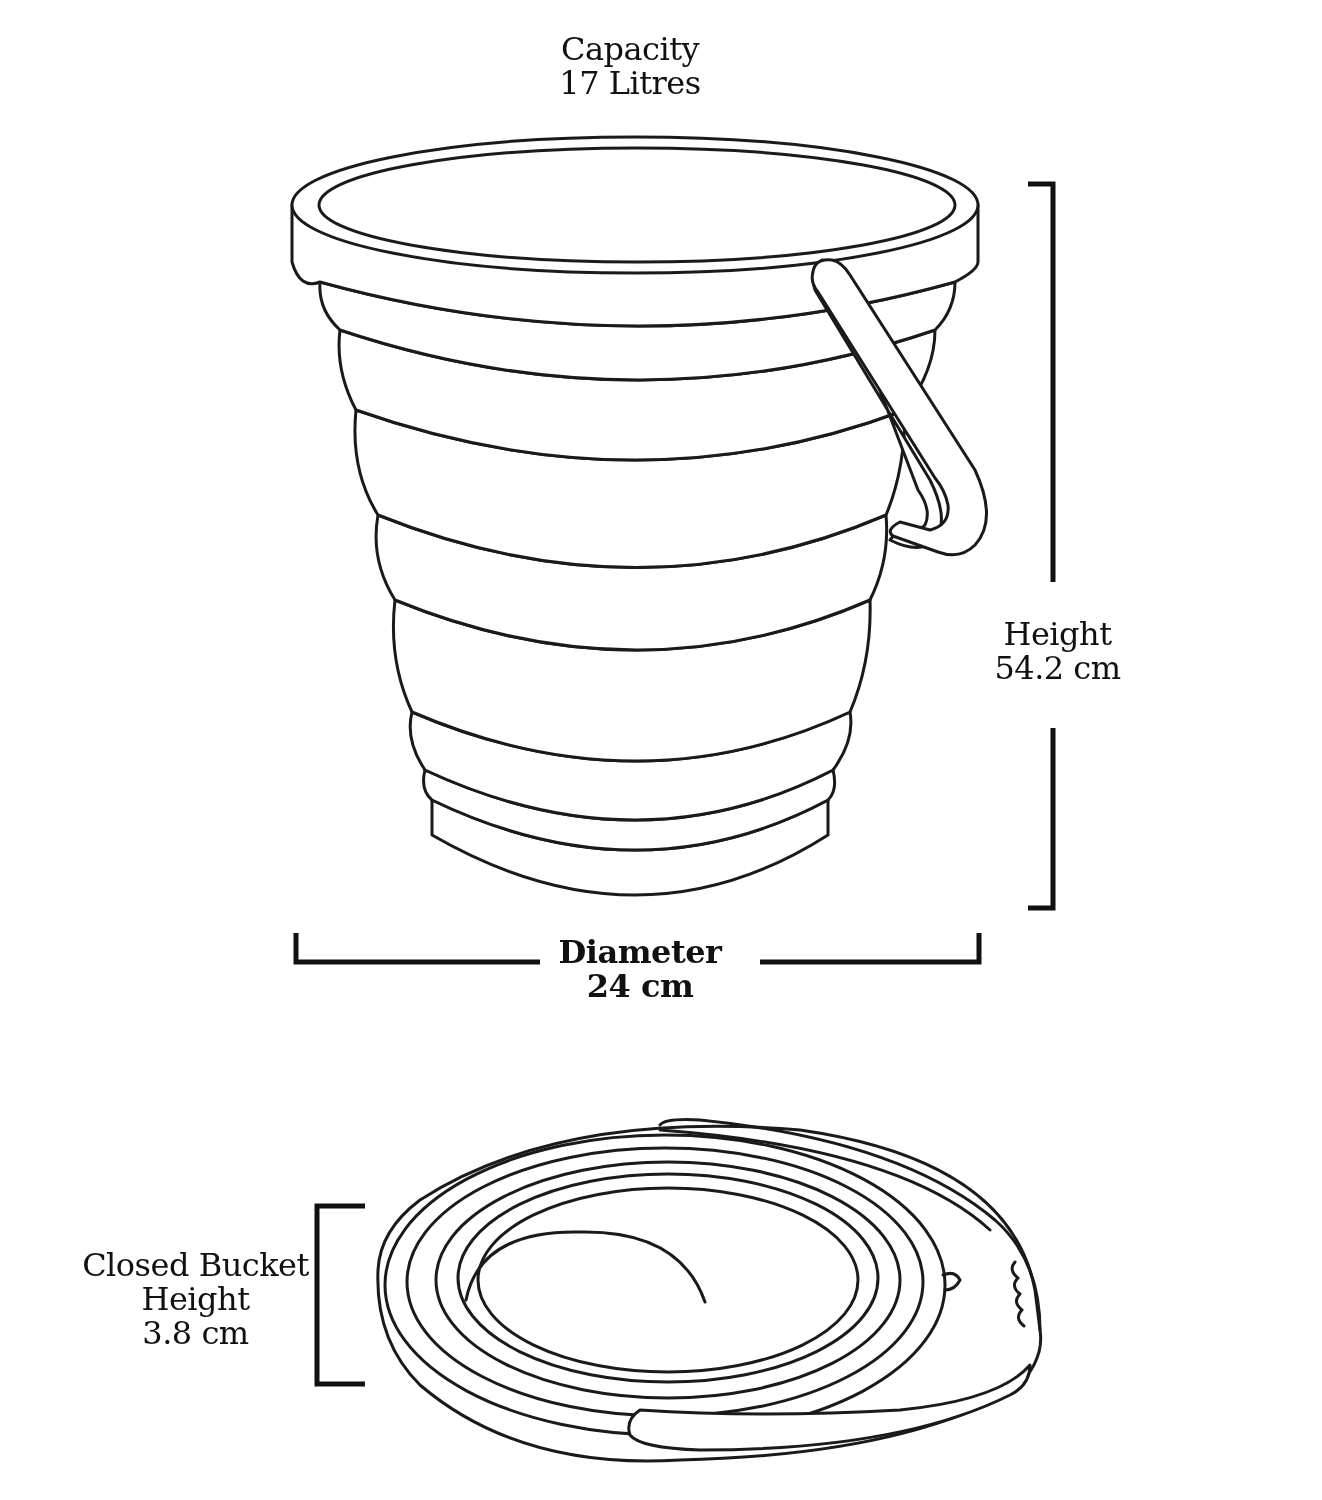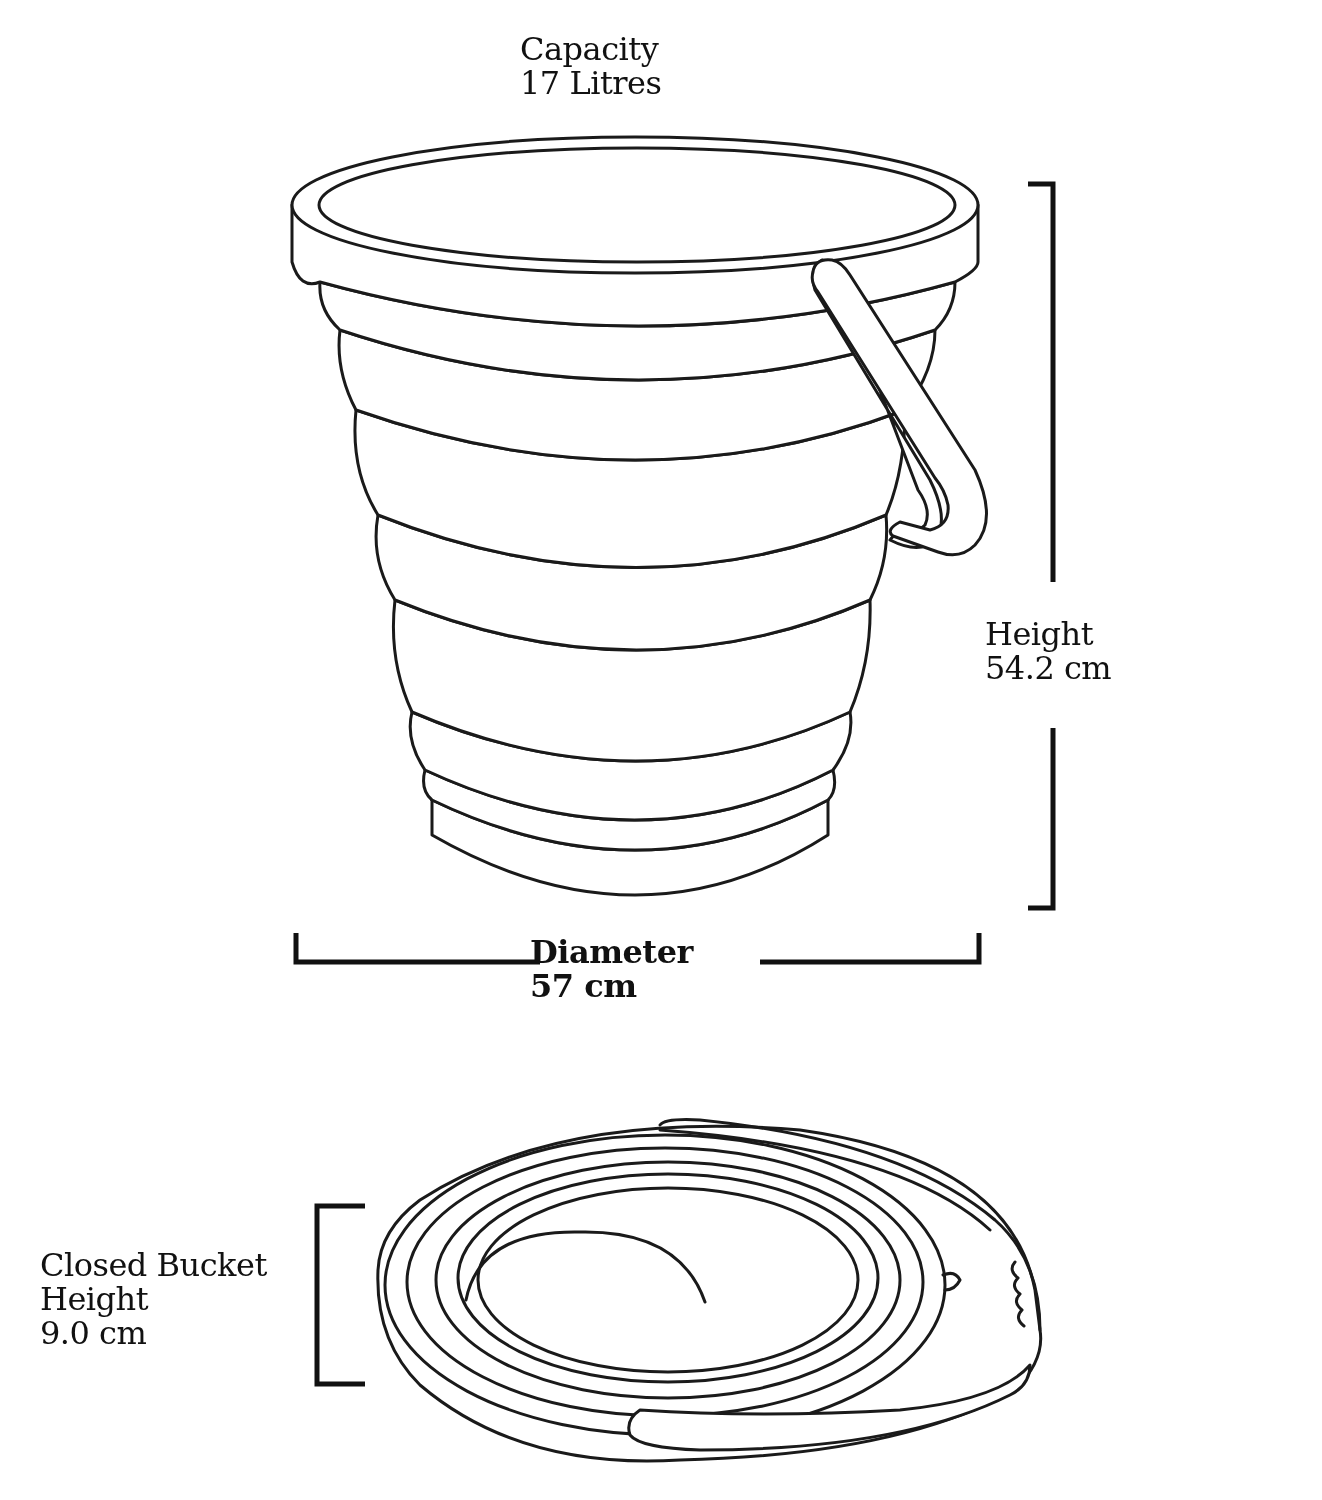"Capacity" .label { text-align: left -> center }
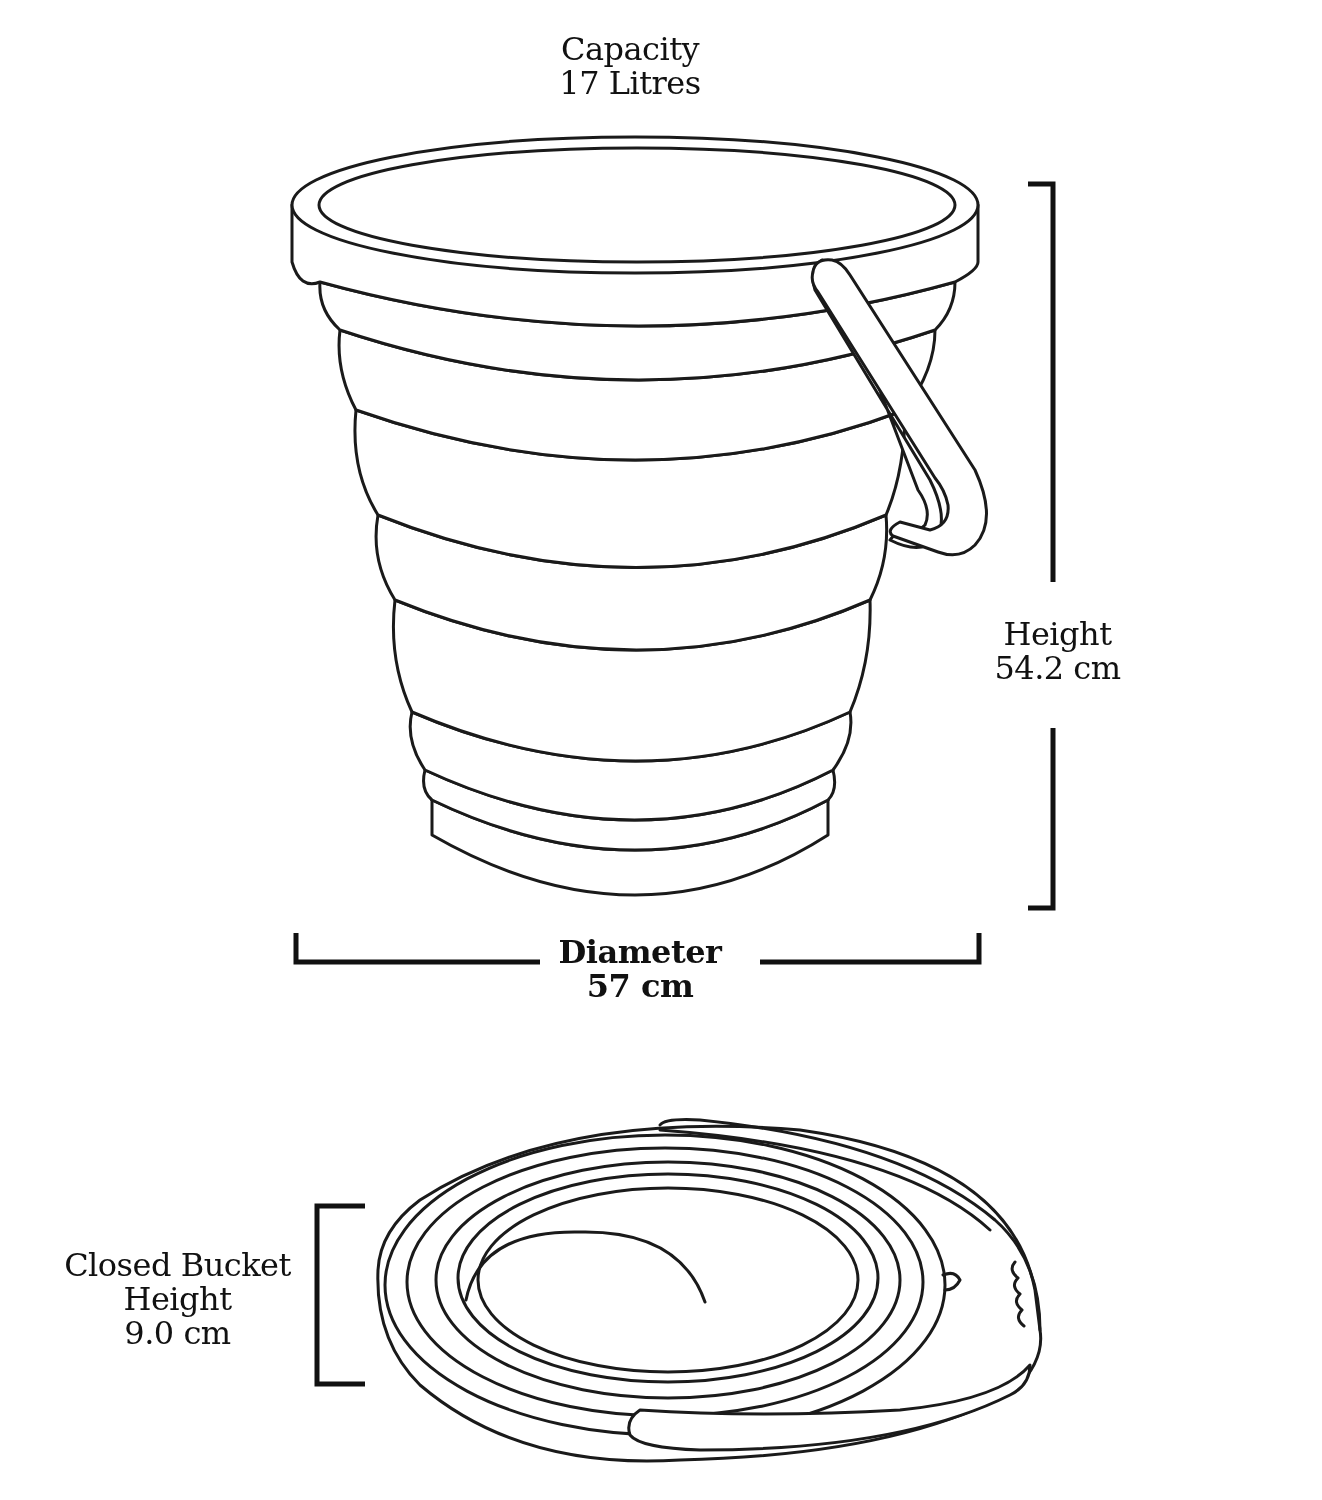"57 cm" span { text: 57 -> 24 }
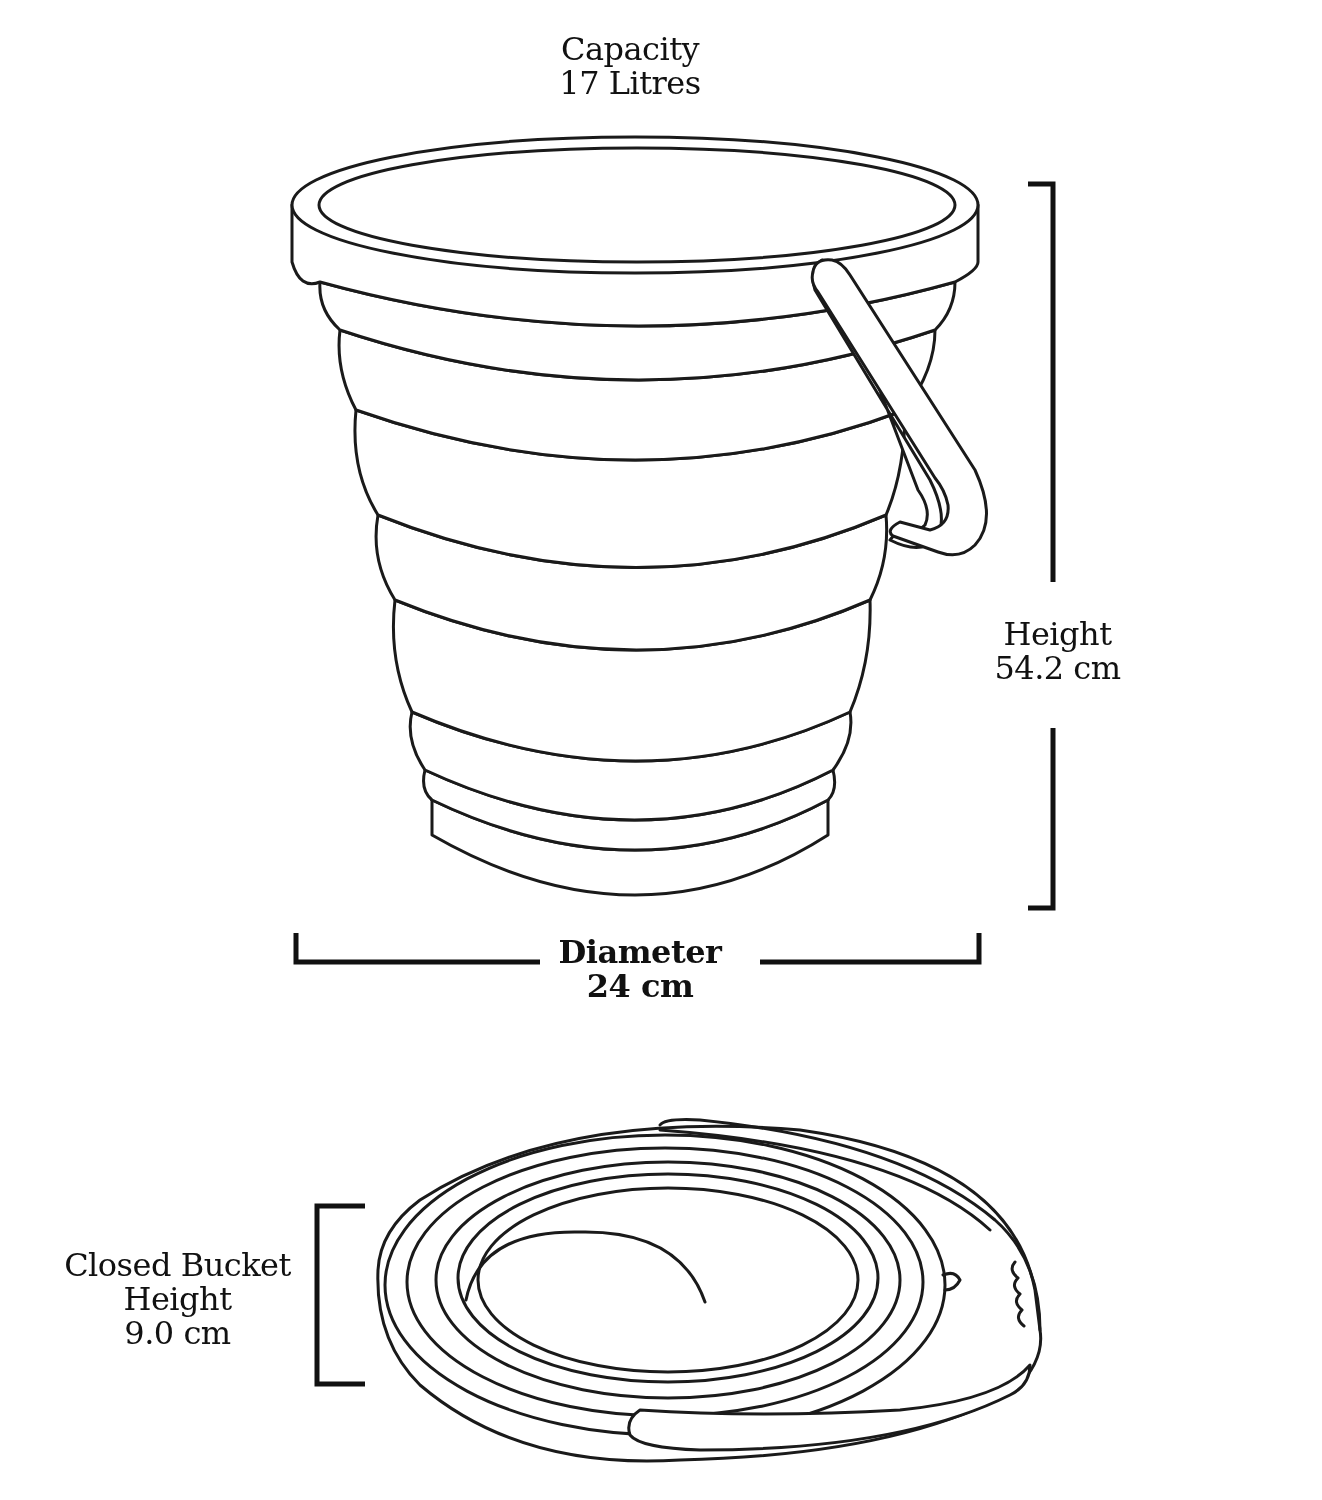"Closed Bucket" div.label { left: 40px -> 58px }
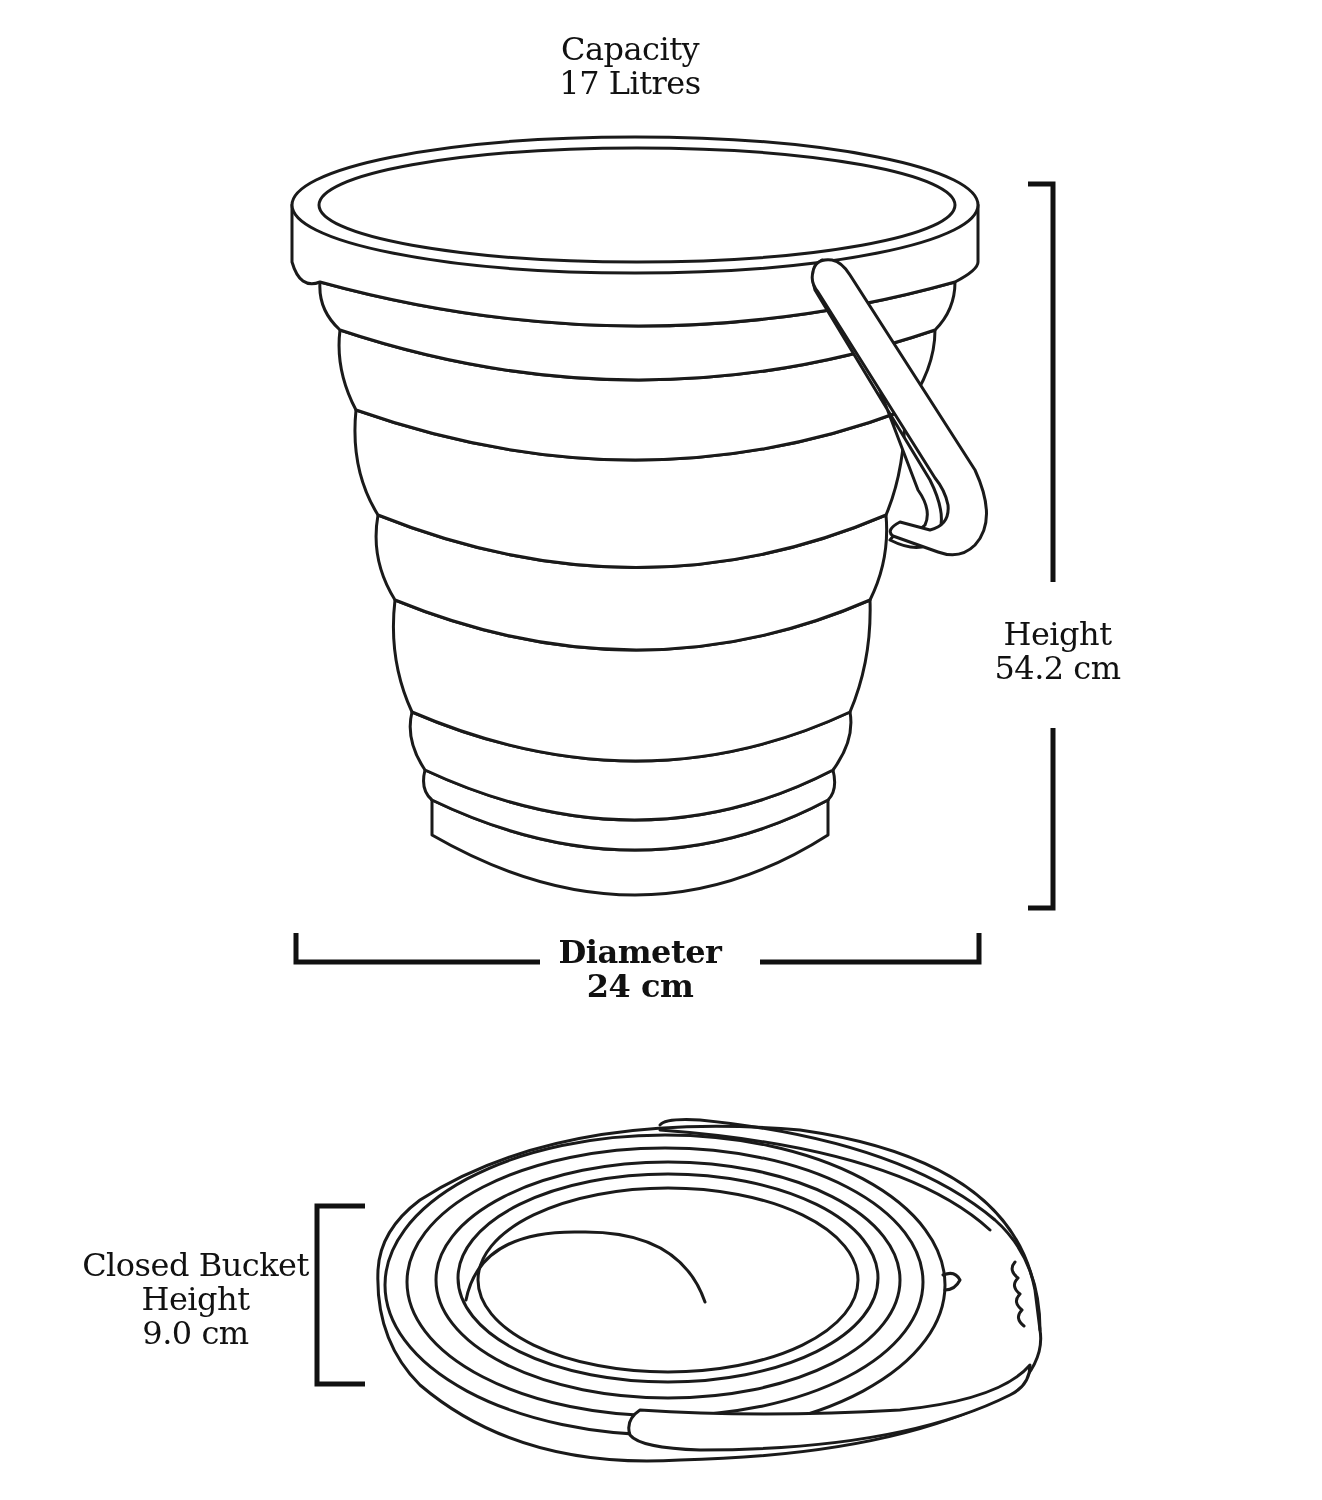"9.0 cm" span { text: 9.0 -> 3.8 }
